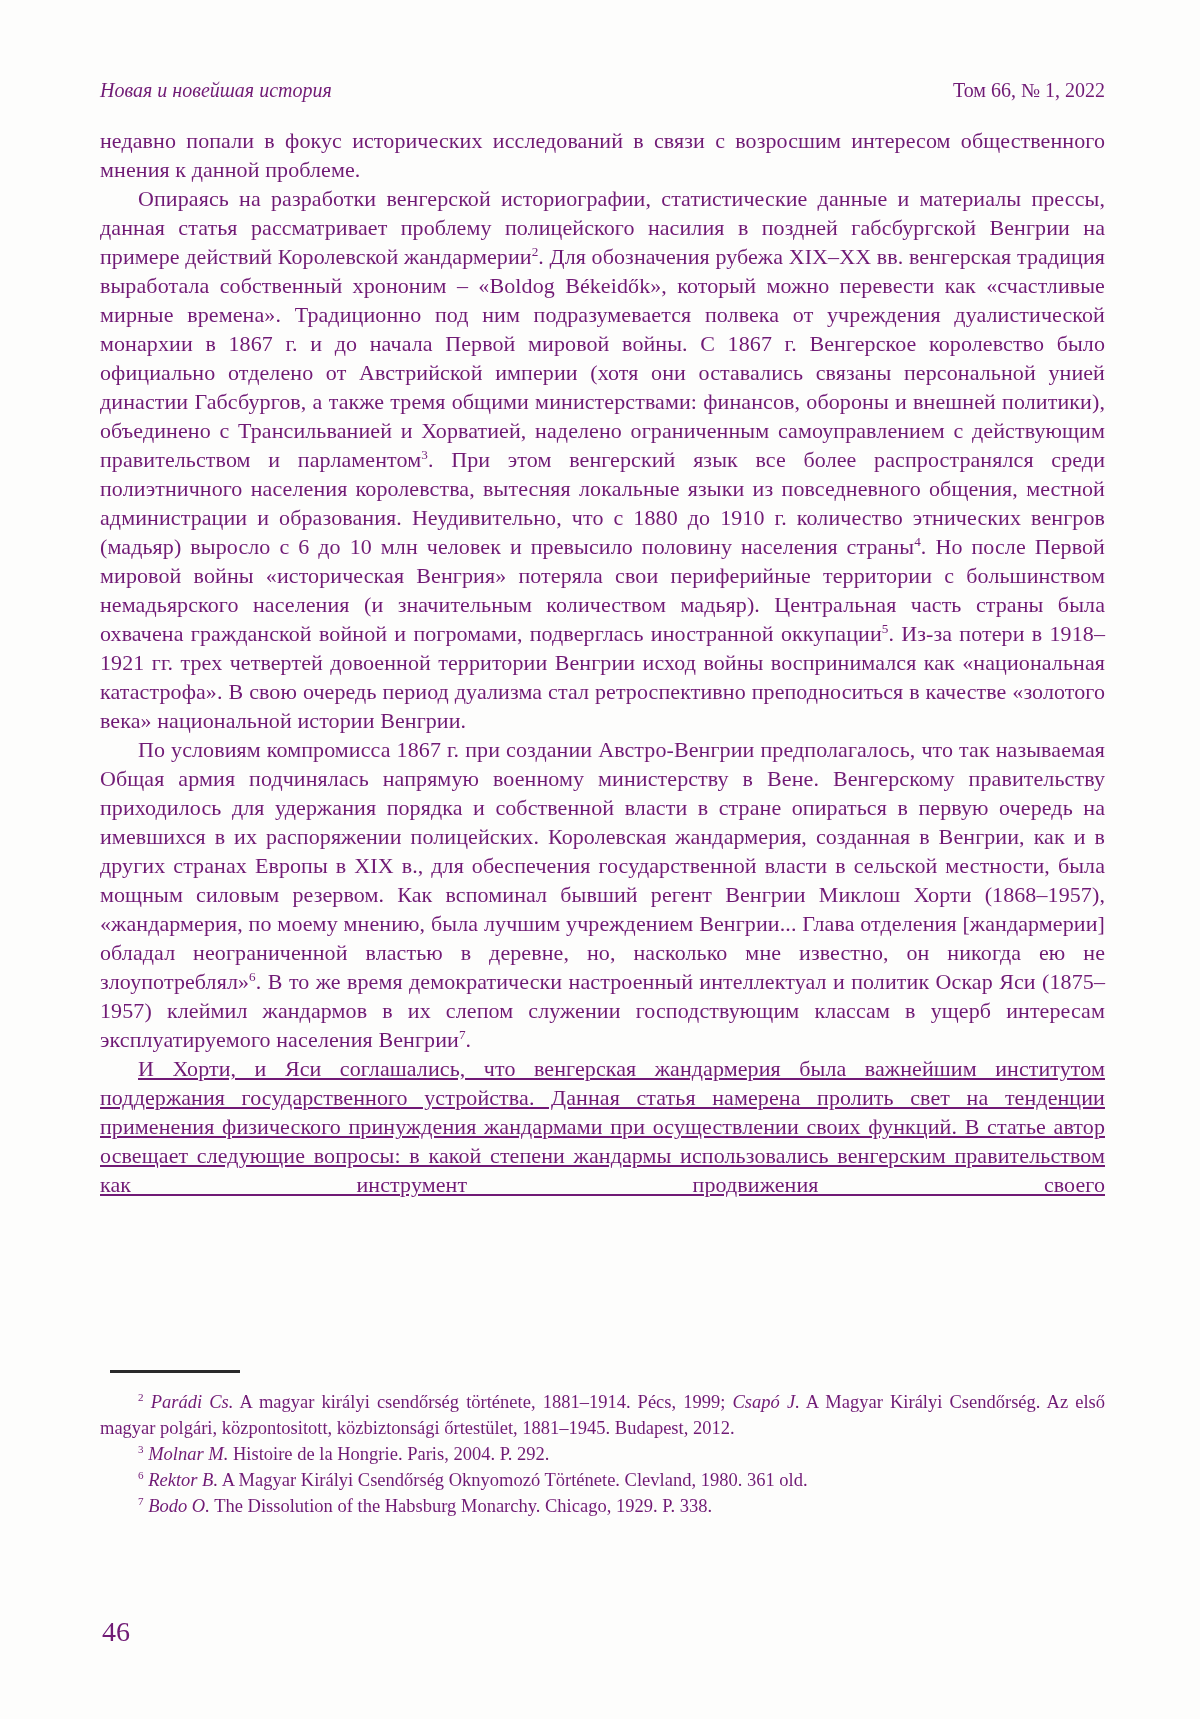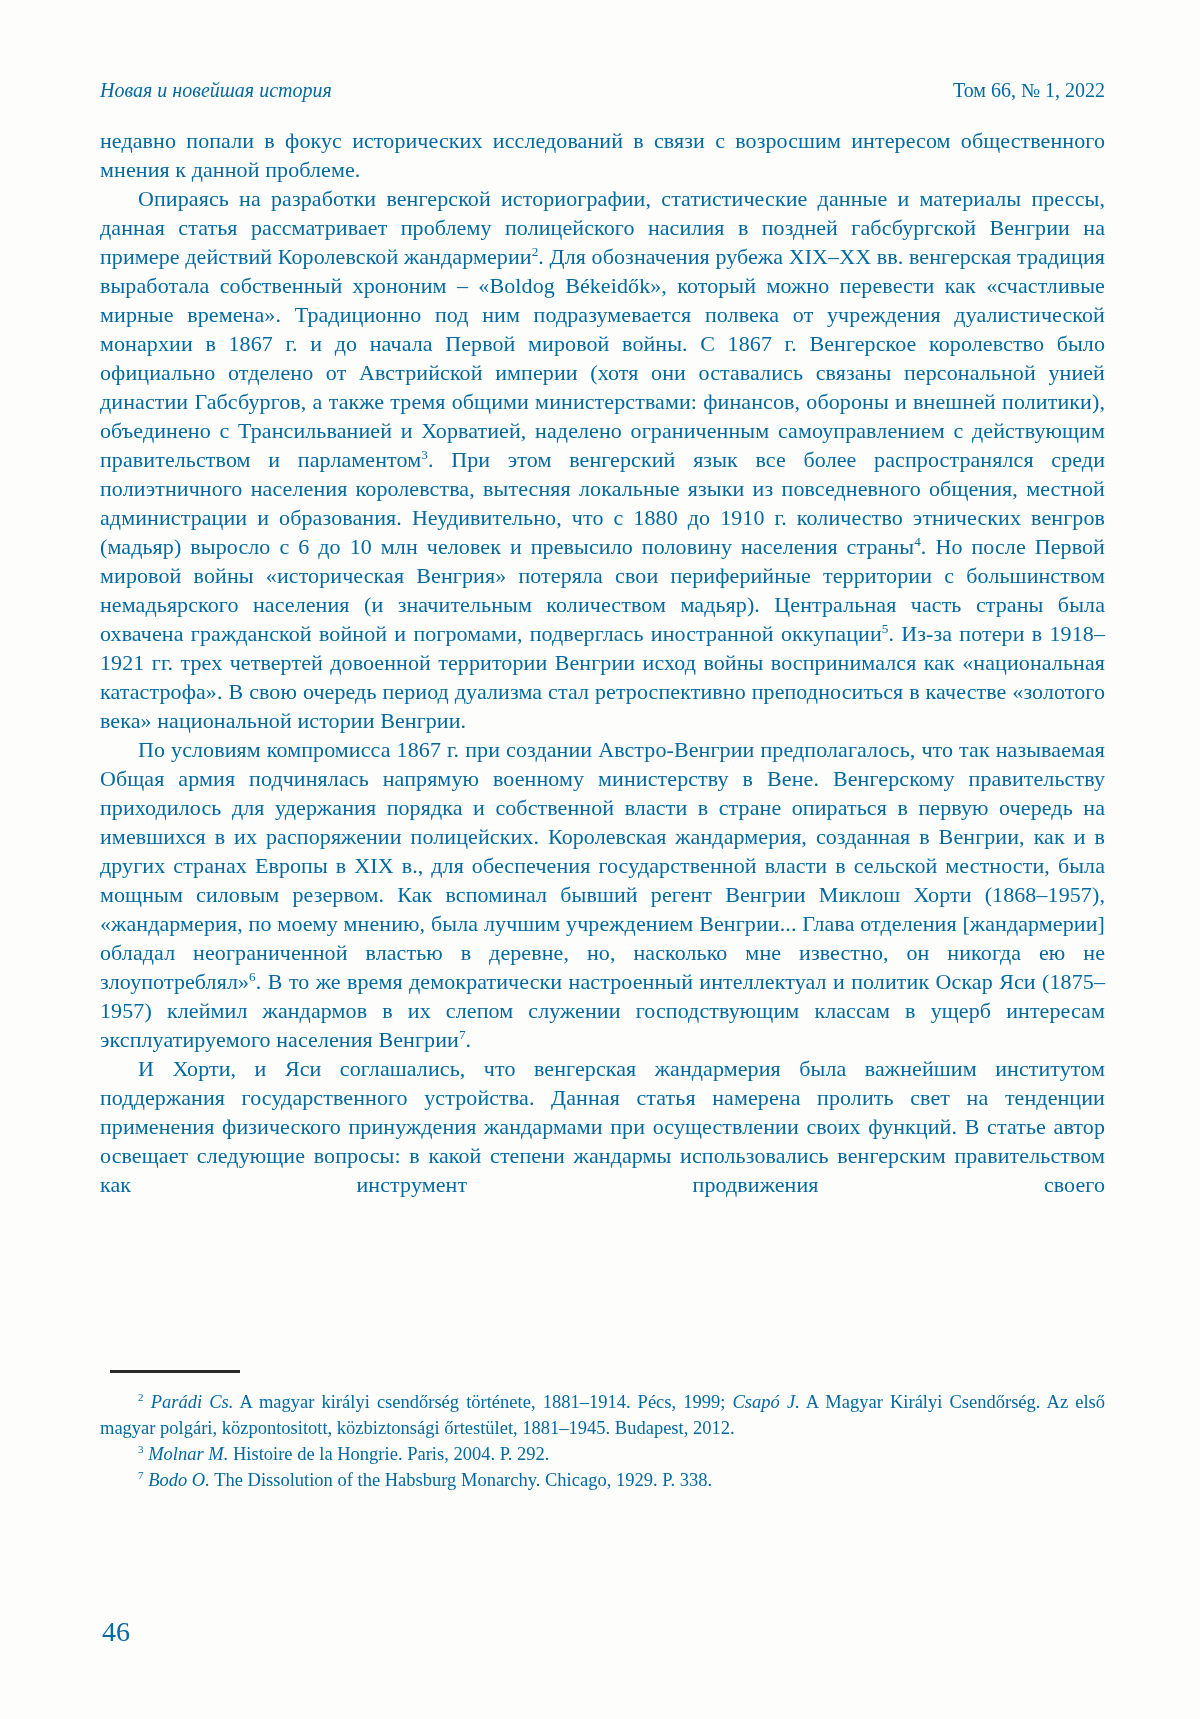"Новая и новейшая история" .page { color: #0369a1 -> #701a75 }
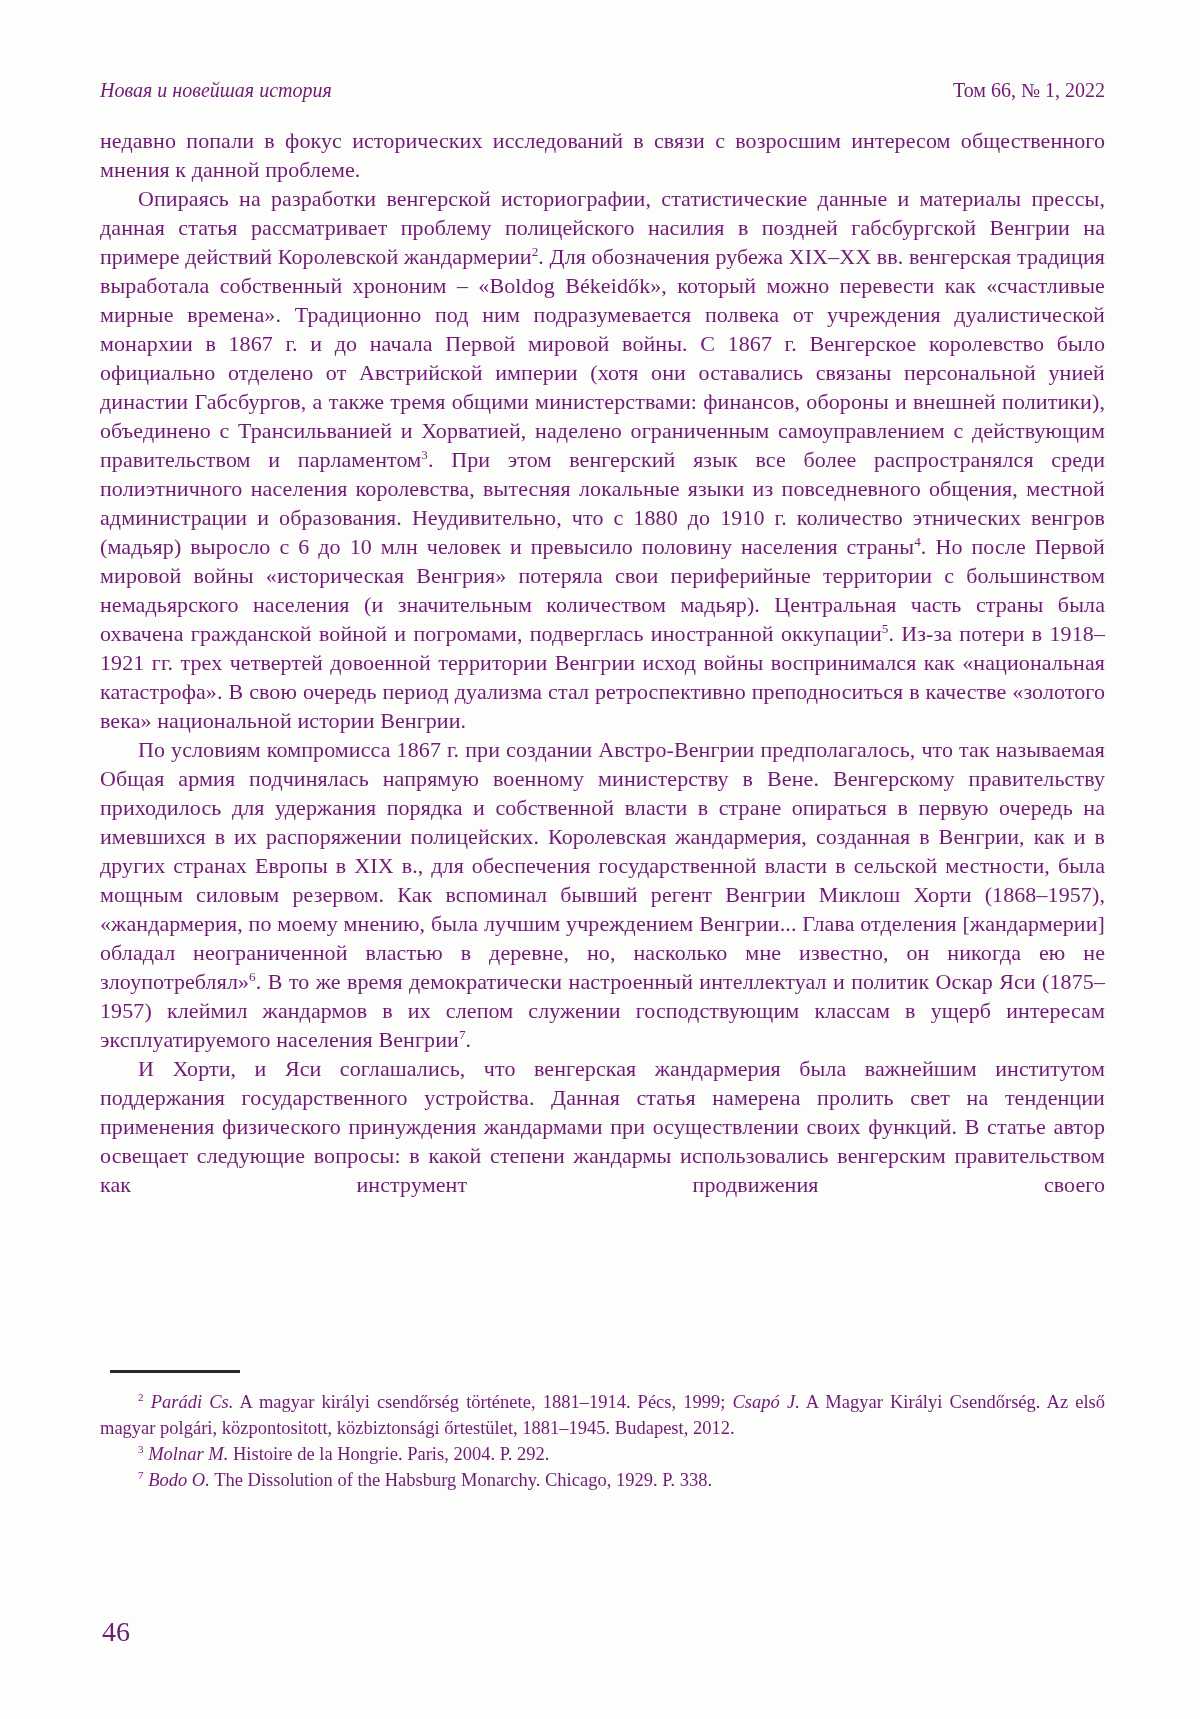"И Хорти, и Яси соглашались," .article-body p.jlast { text-decoration: none -> underline }
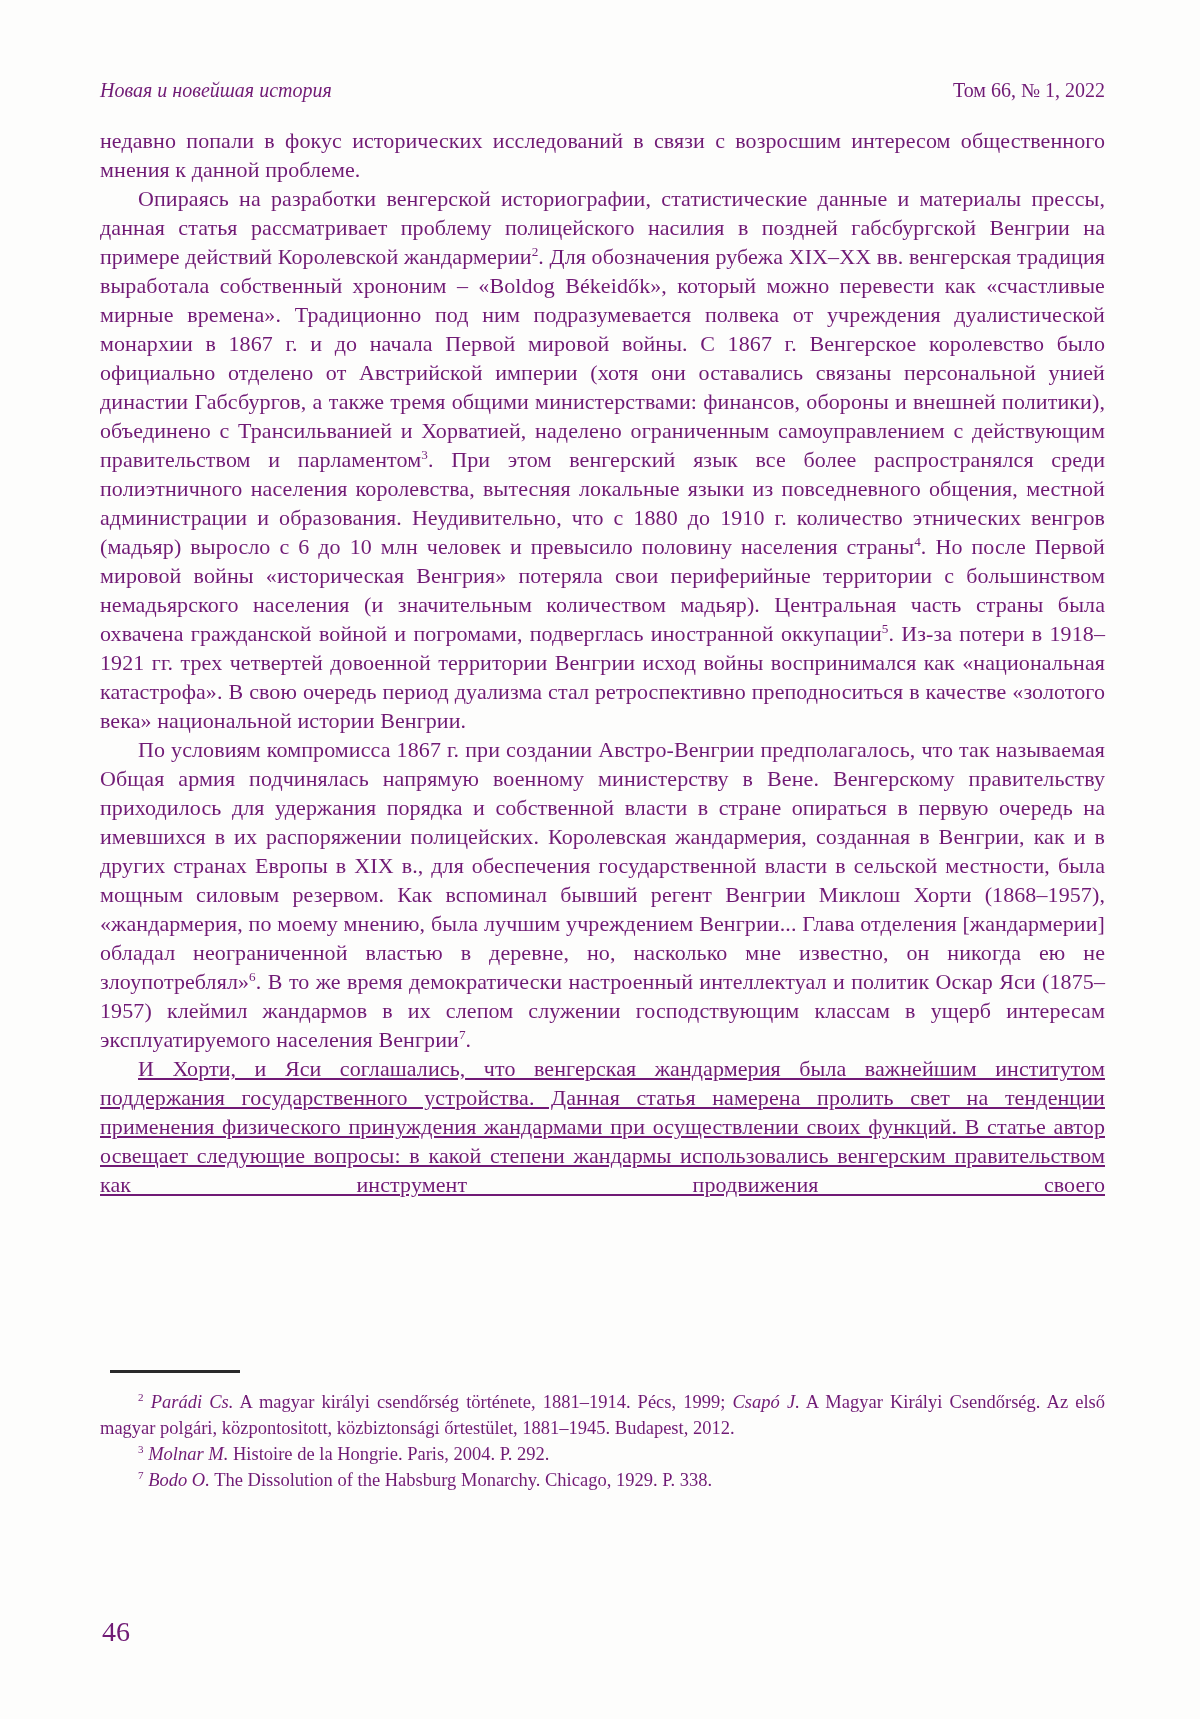"6 Rektor B. A Magyar" p { html: none -> <p><sup>6</sup> <i>Rektor B.</i> A Magyar Királyi Csendőrség Oknyomozó Története. Clevland, 1980. 361 old.</p> }
